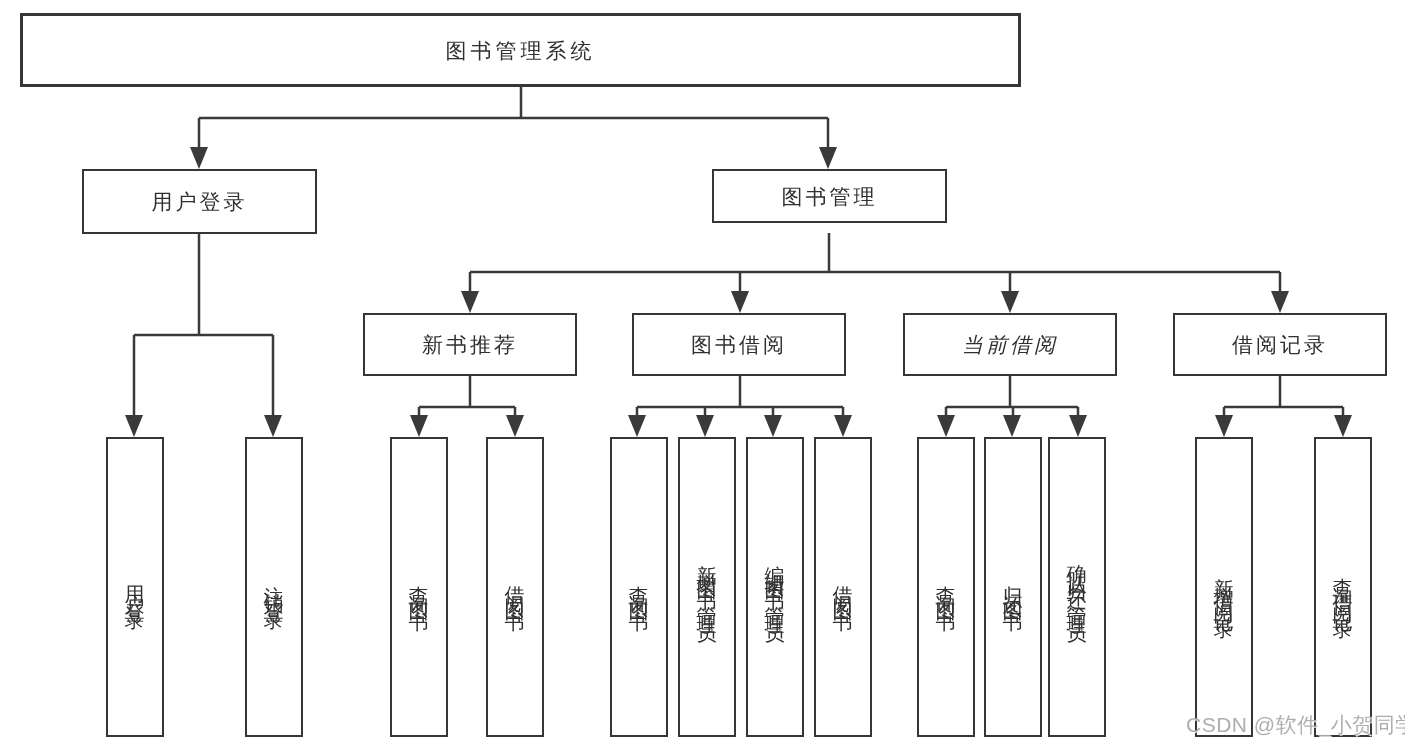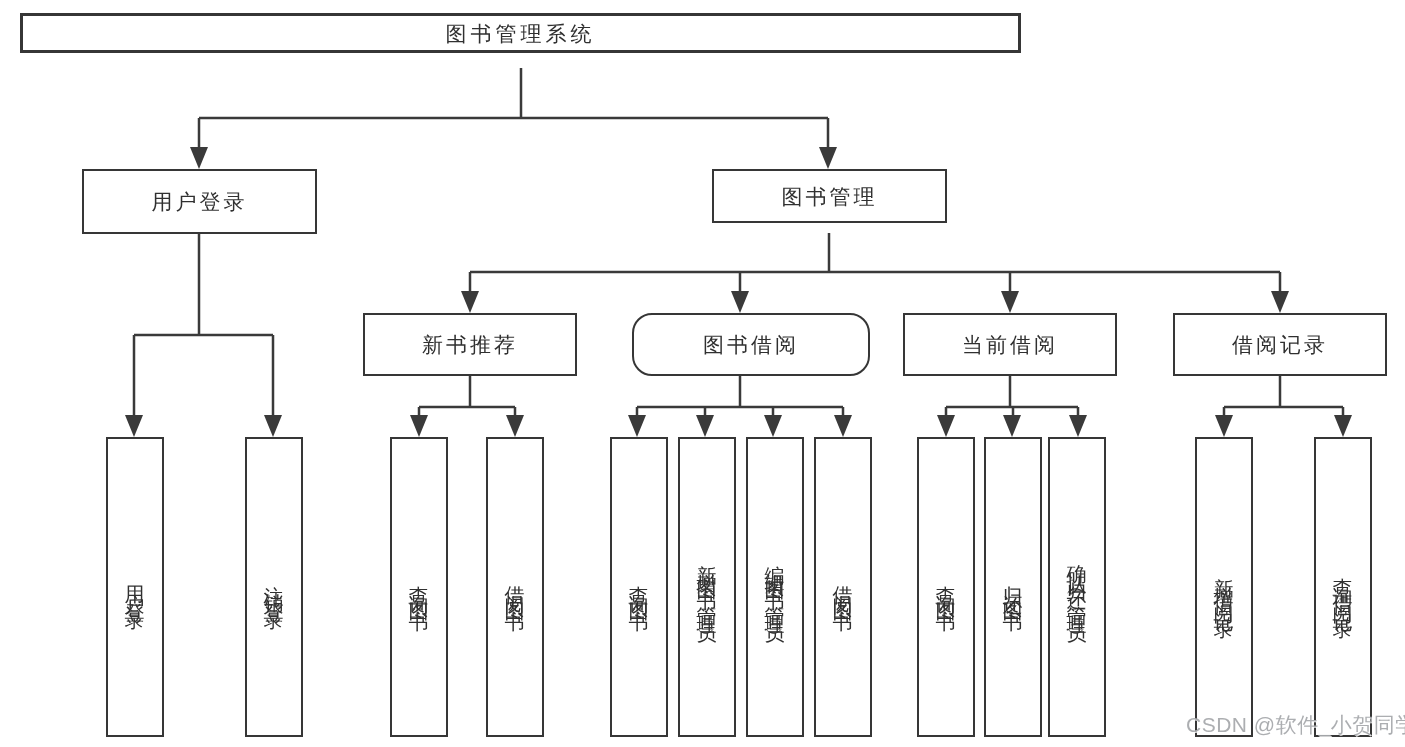"图书管理系统" div.node { height: 40px -> 74px }
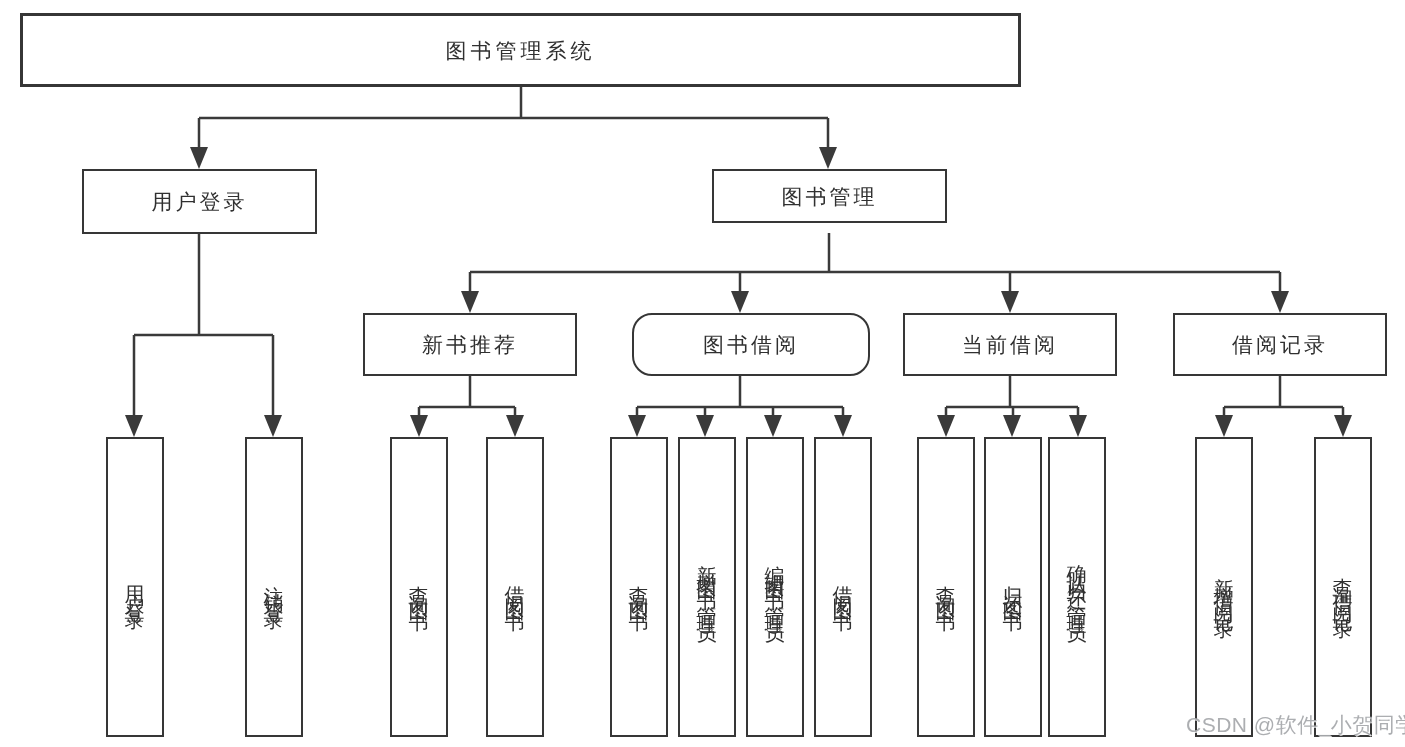"图书借阅" div.node { border-radius: 20px -> none; width: 238px -> 214px }
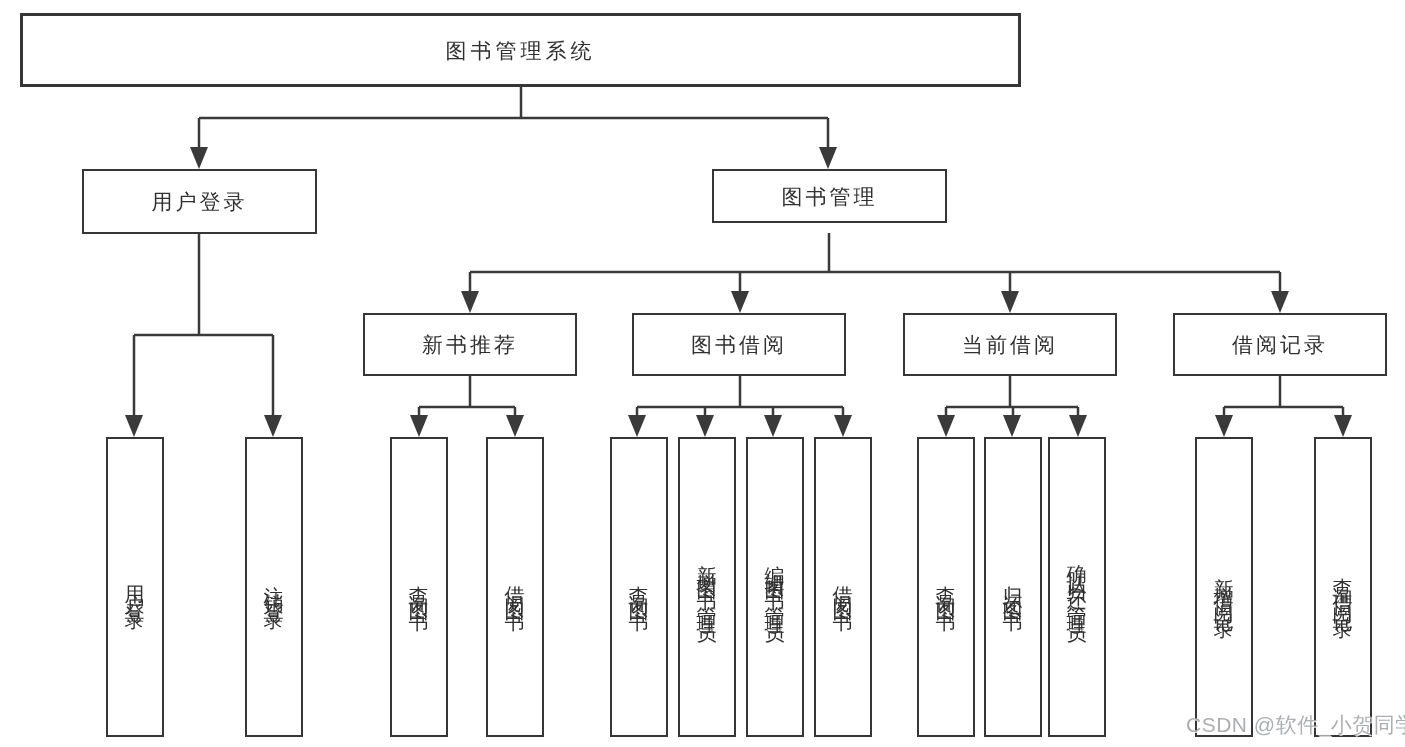"当前借阅" div.node { font-style: none -> italic }
